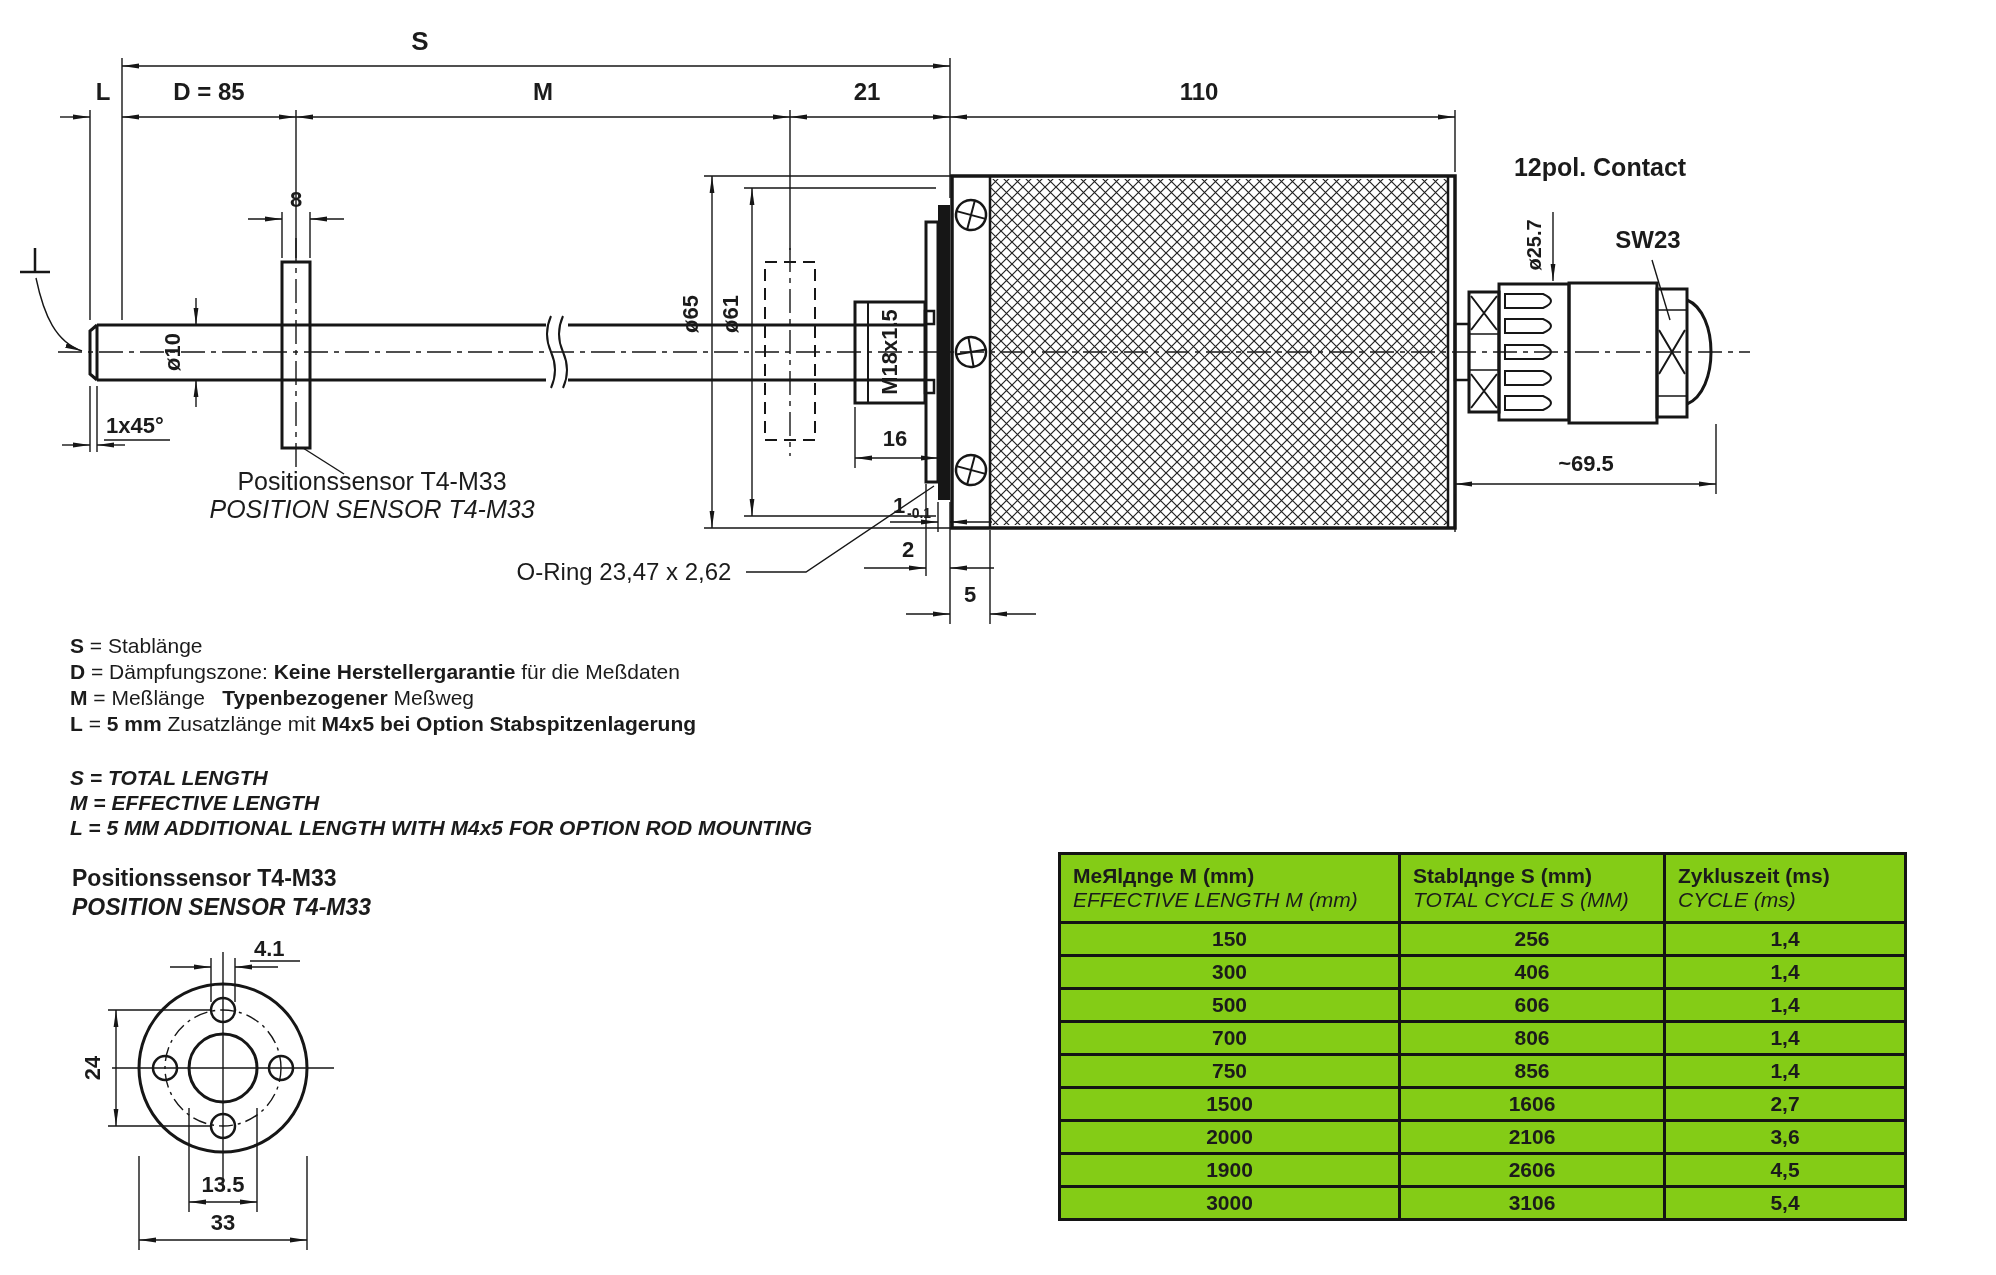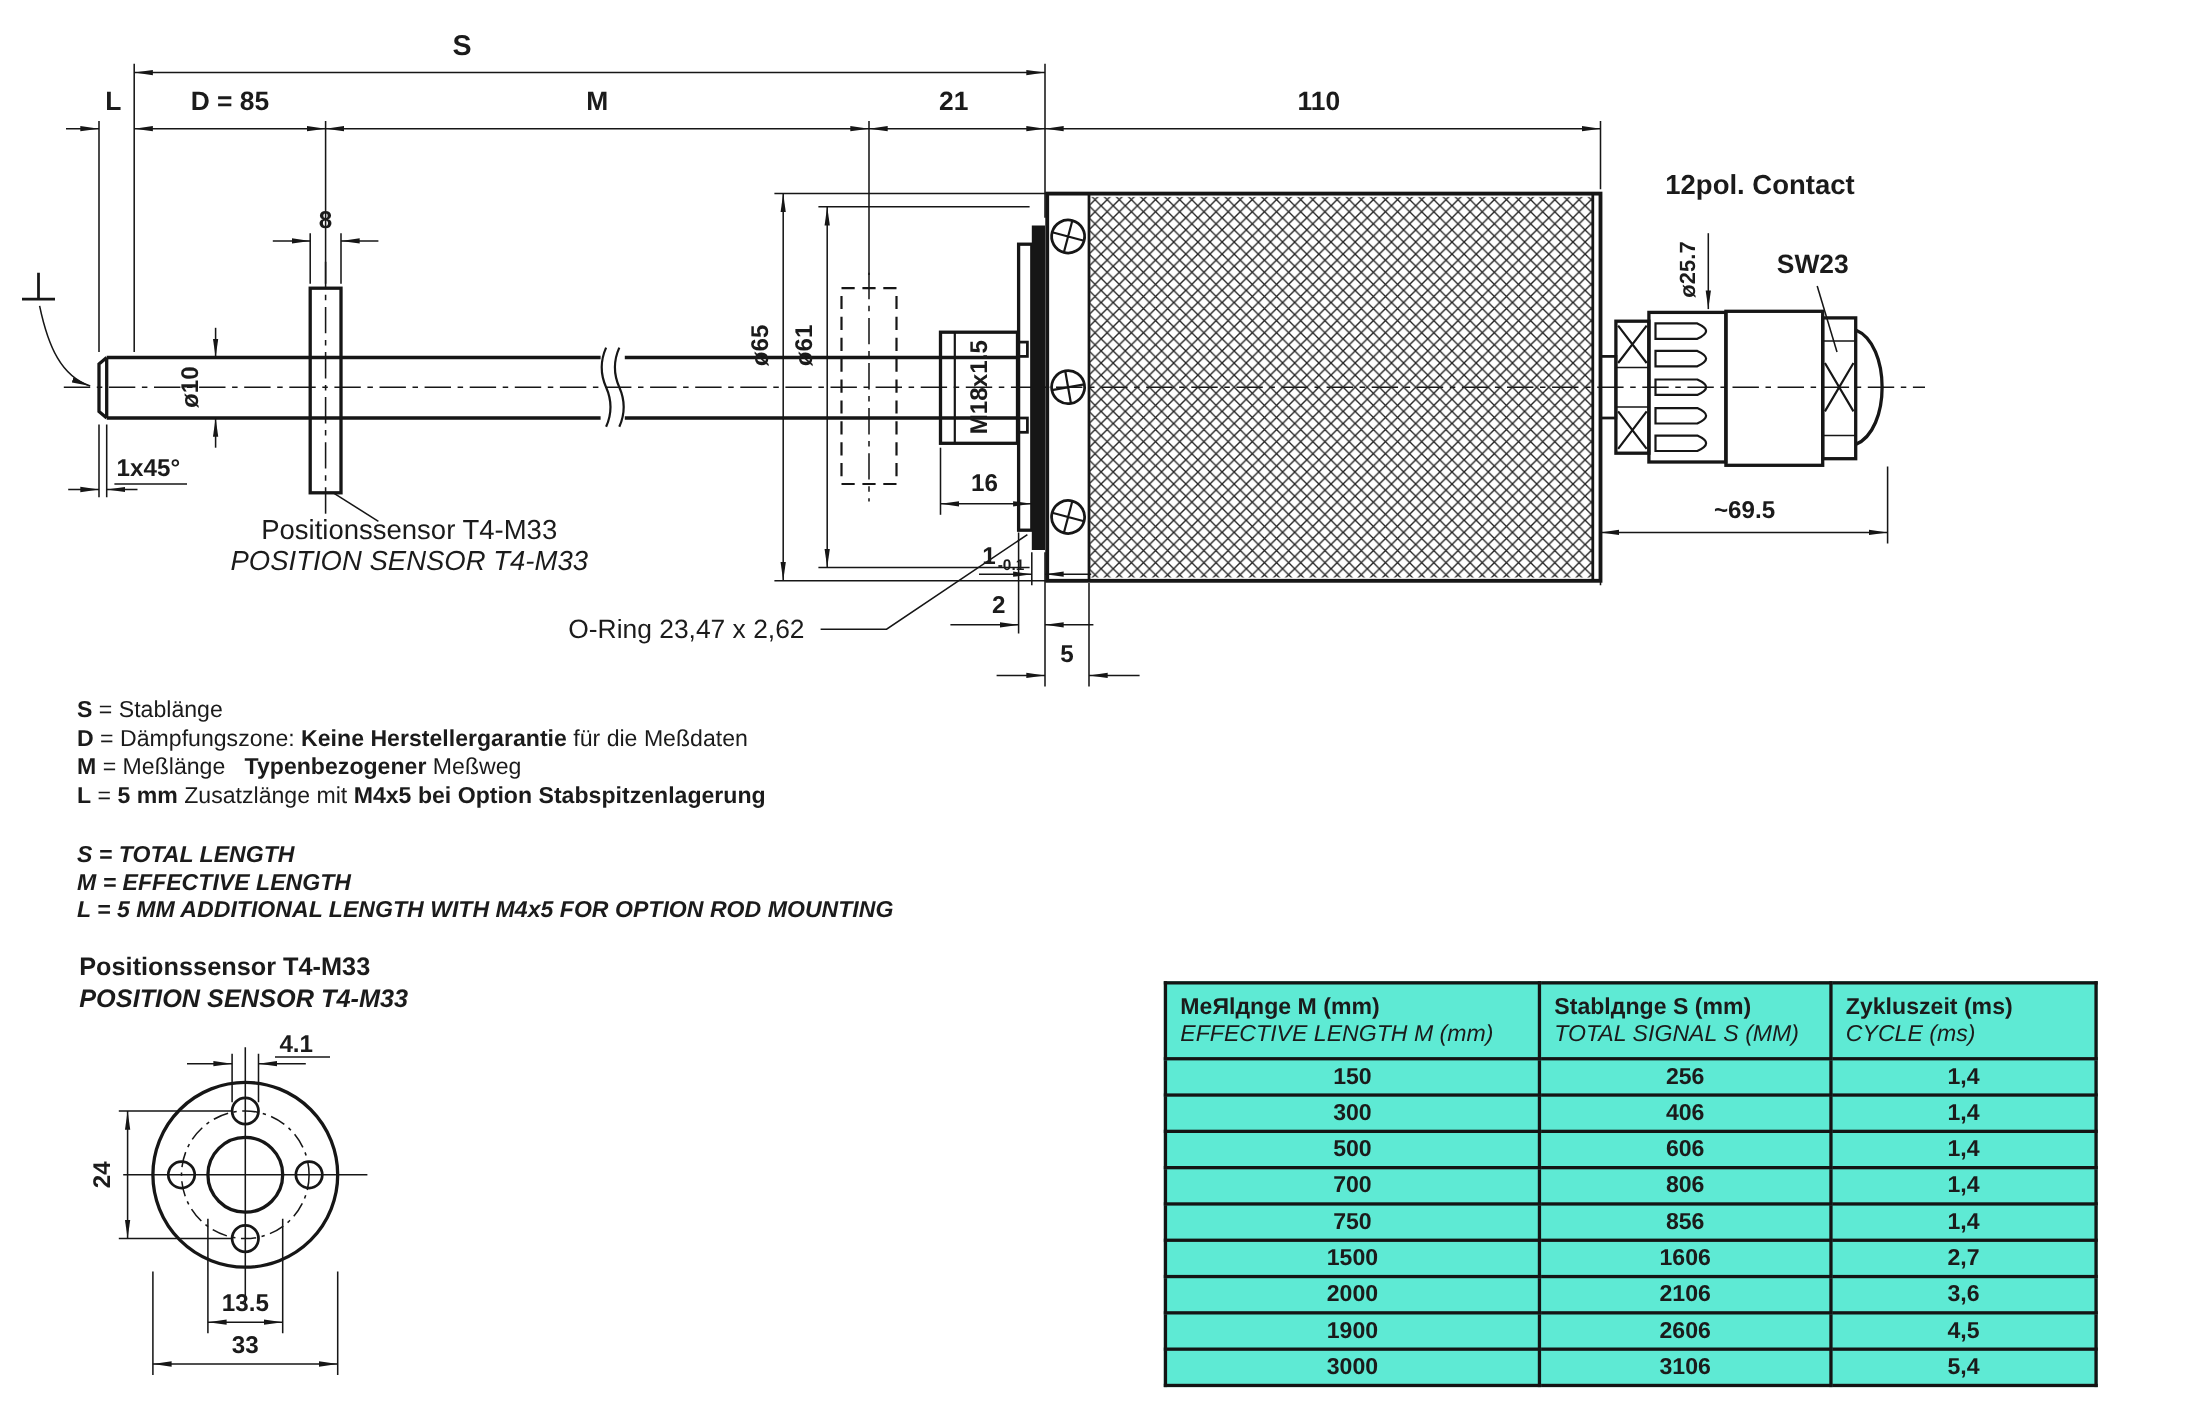"MeЯlдnge M (mm)" table.spec { background: #5eead4 -> #84cc16; margin-top: 40px -> none }
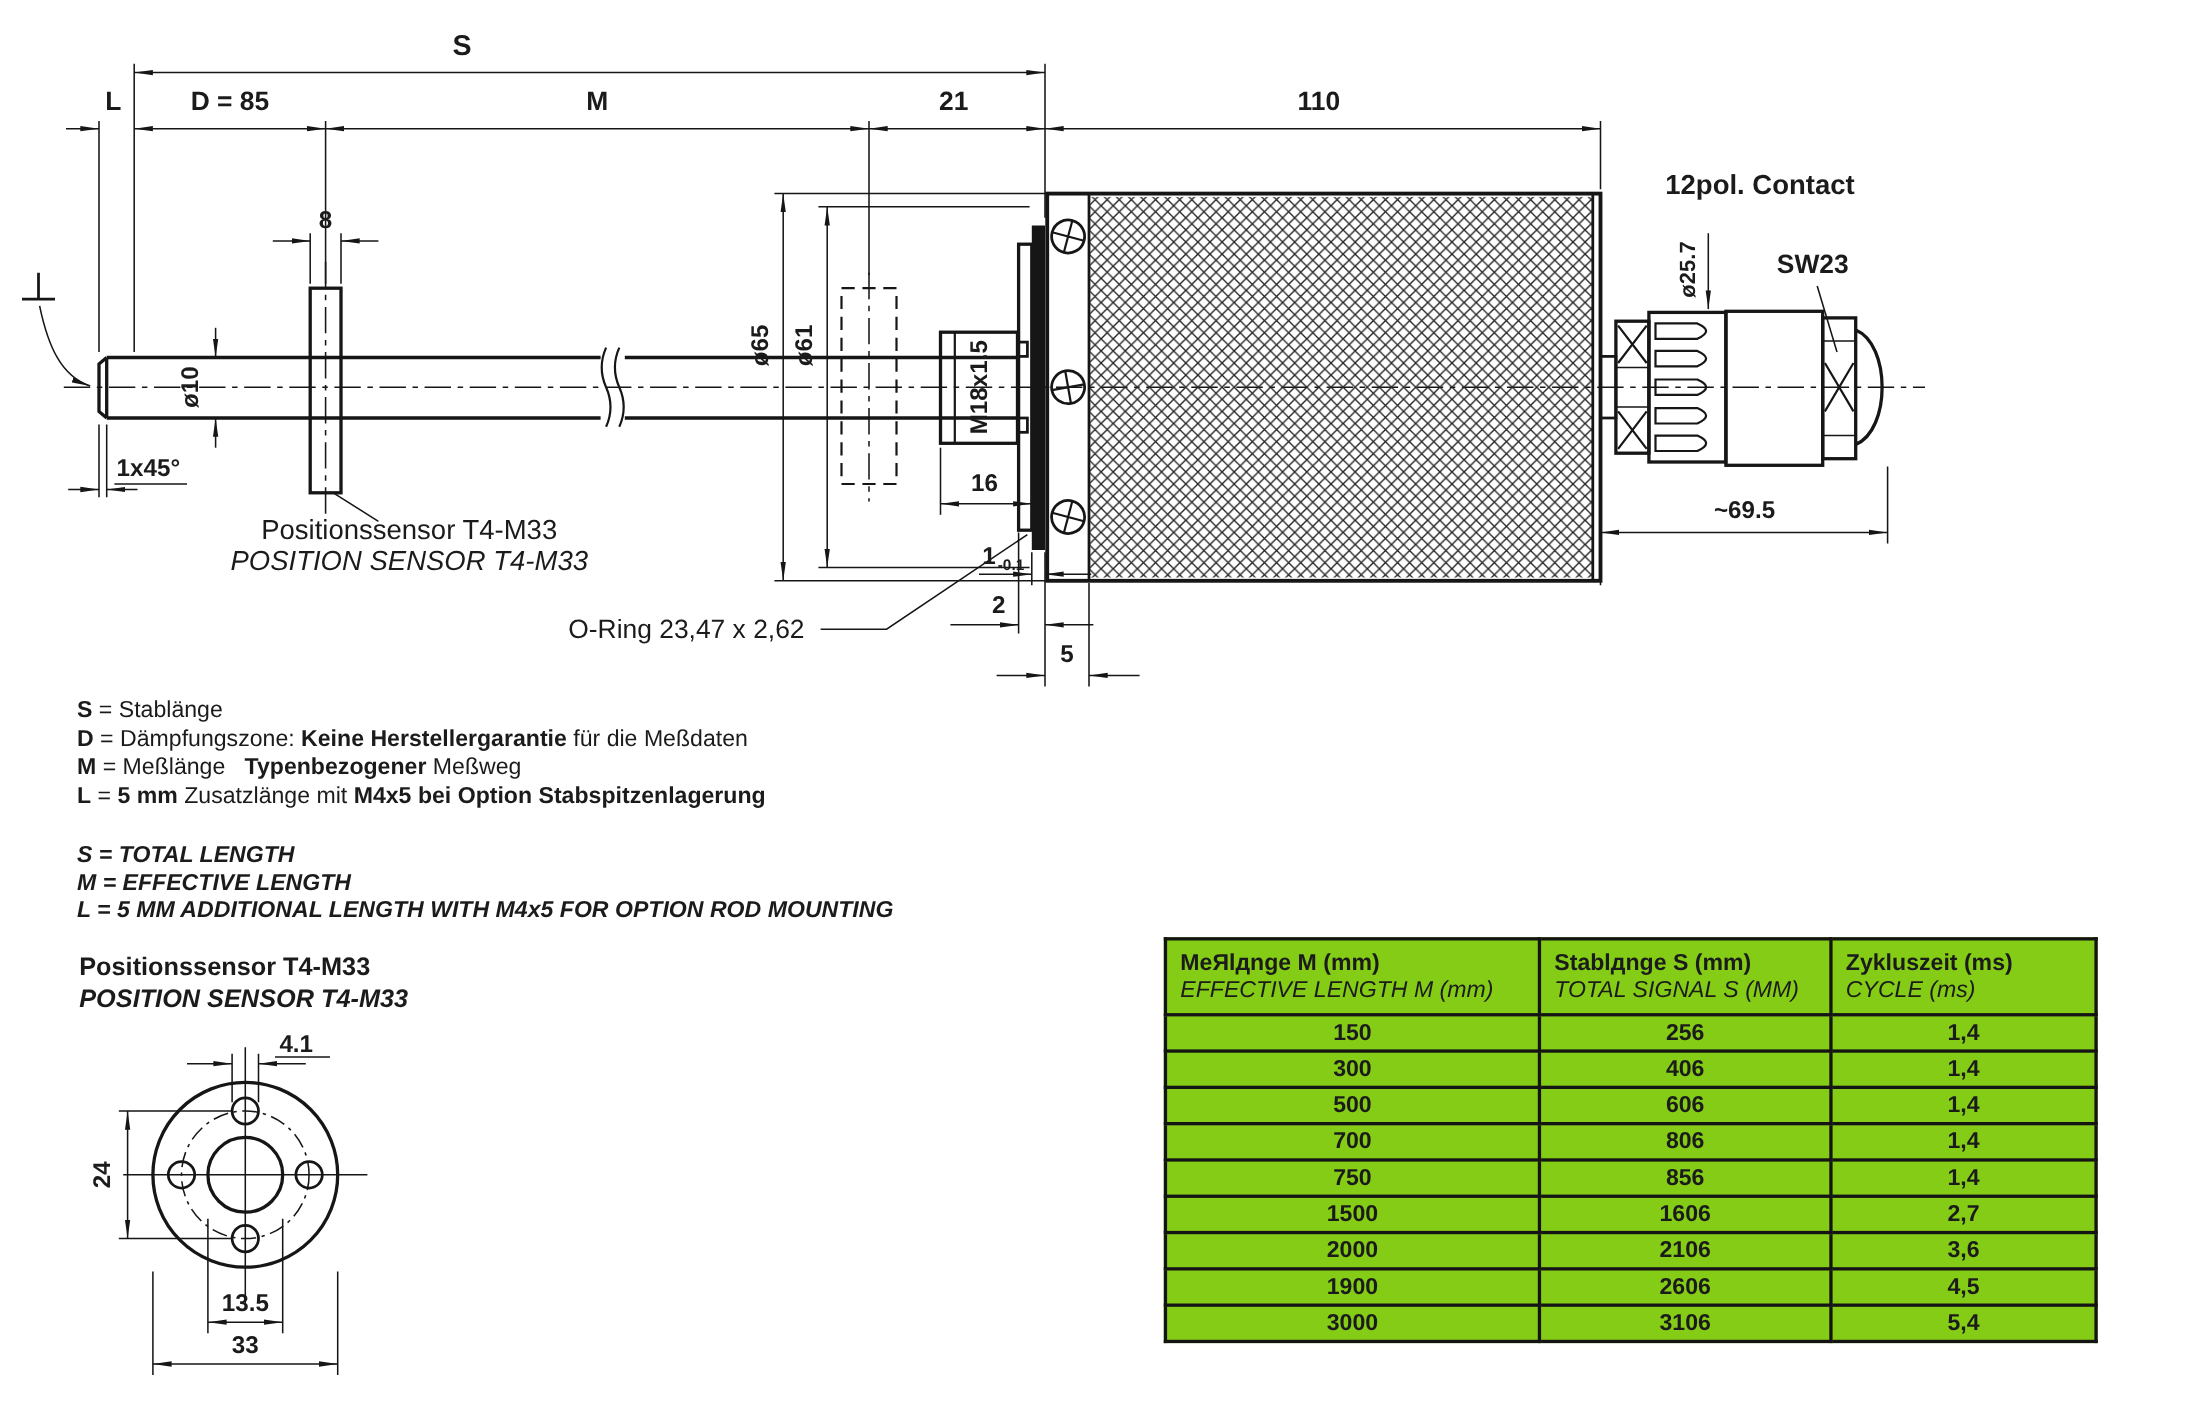"TOTAL SIGNAL S (MM)" div.en { text: SIGNAL -> CYCLE }
